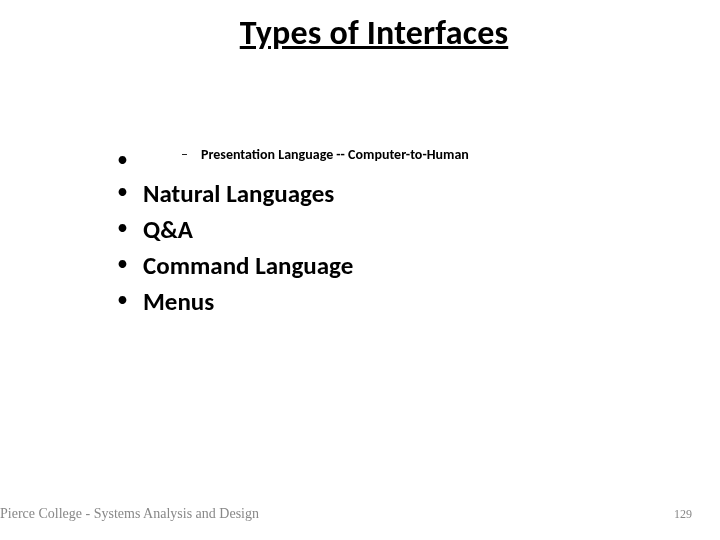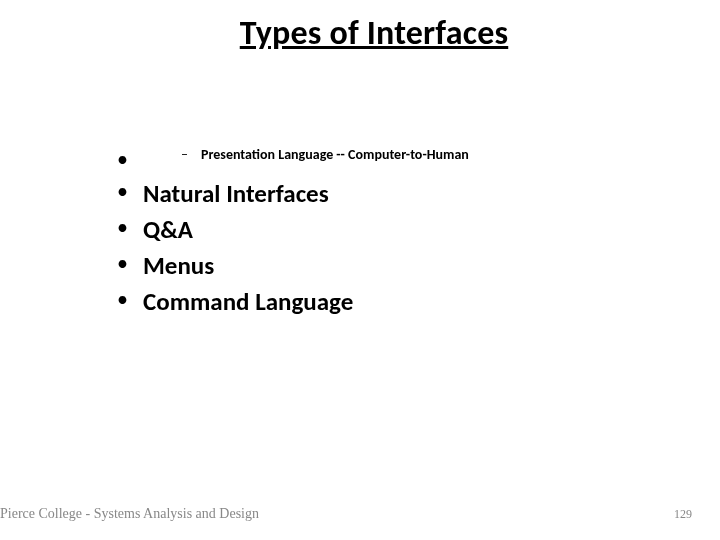"Natural Interfaces" span { text: Interfaces -> Languages }
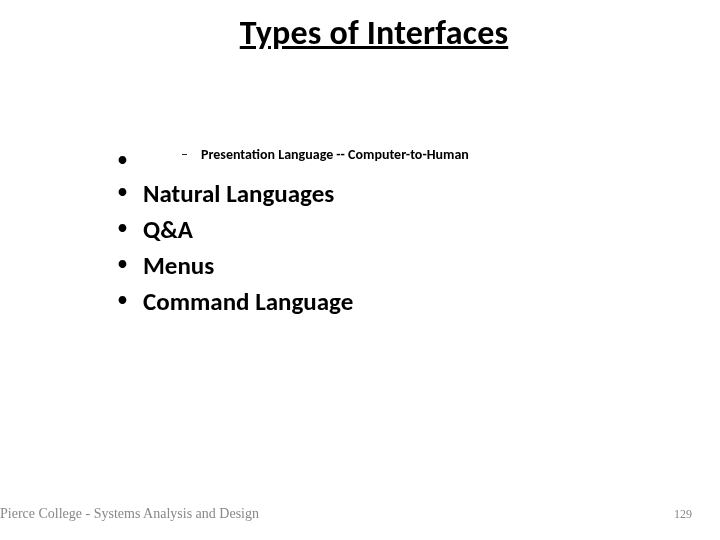"Menus" li { order: before "Command Language" -> after "Command Language" }
